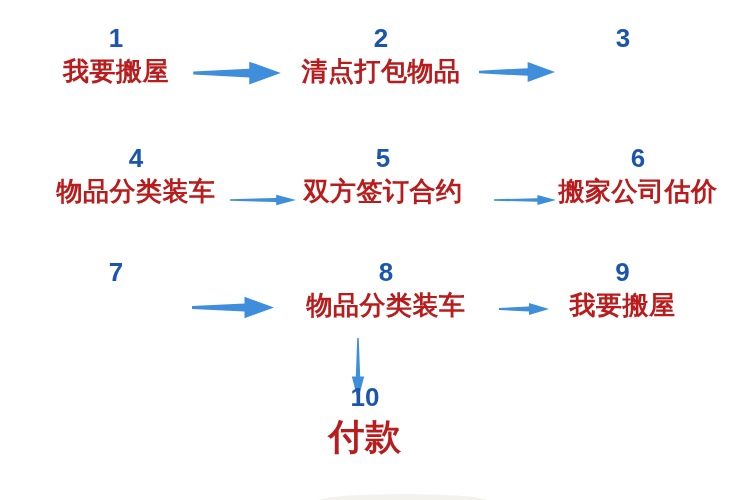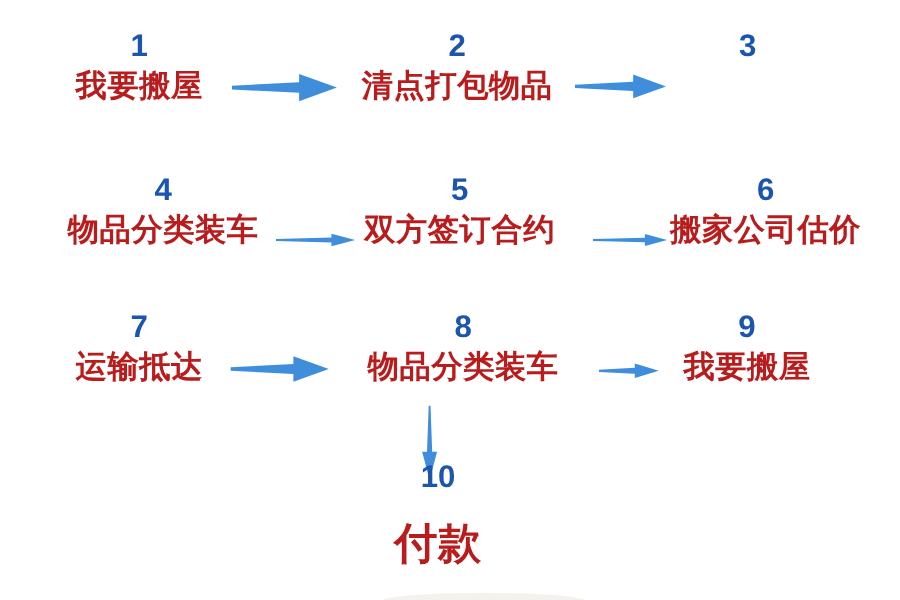"运输抵达" div.step-label { html: <div>运输抵达</div> -> none }
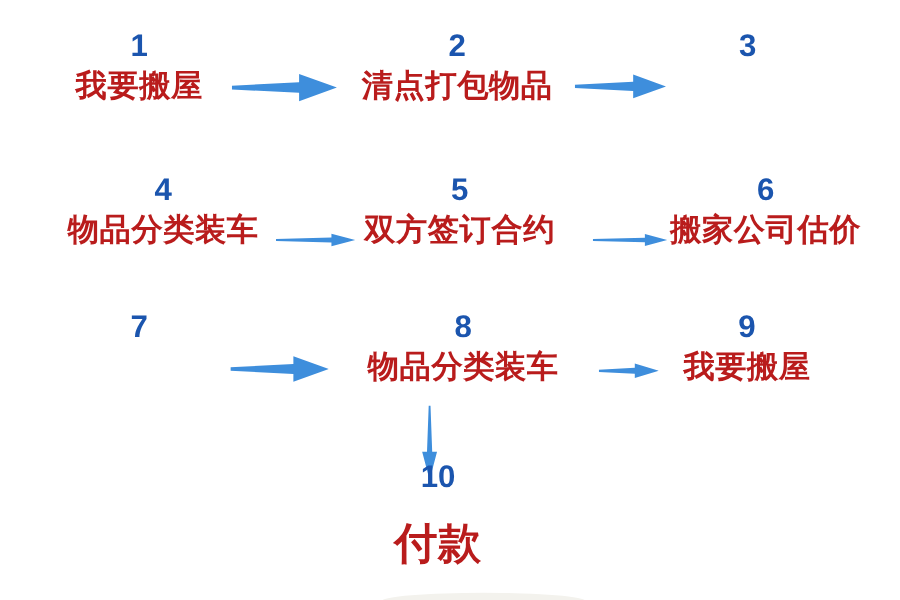"付款" .step-final .step-label { margin-top: 18px -> 2px }
